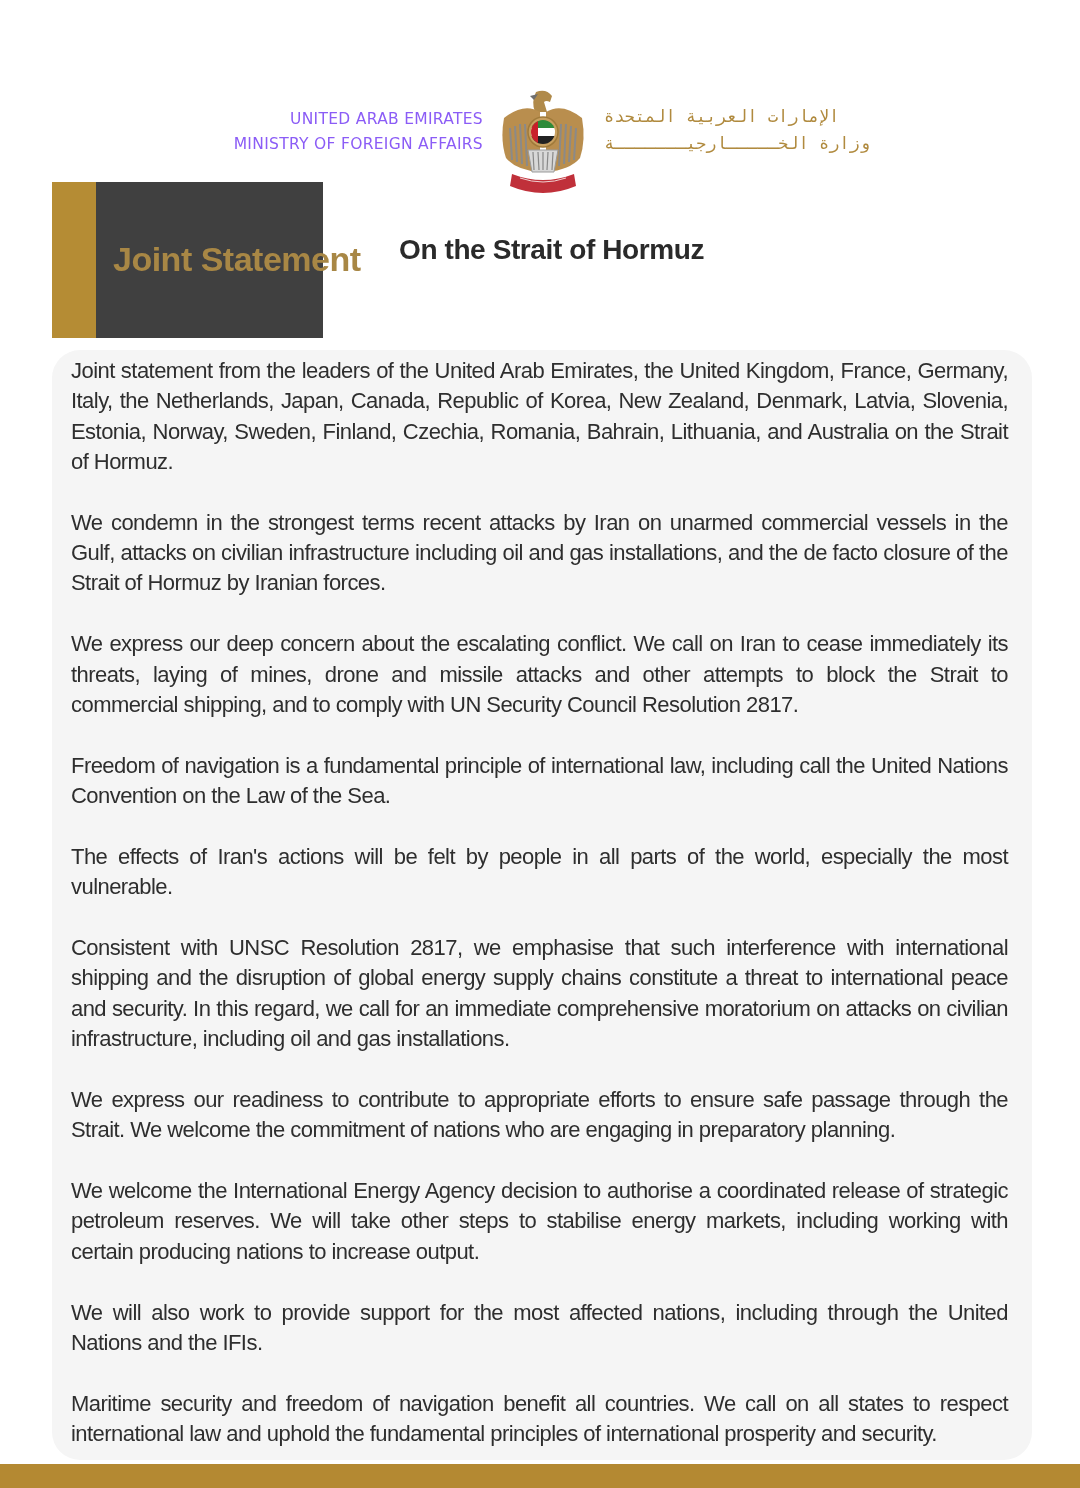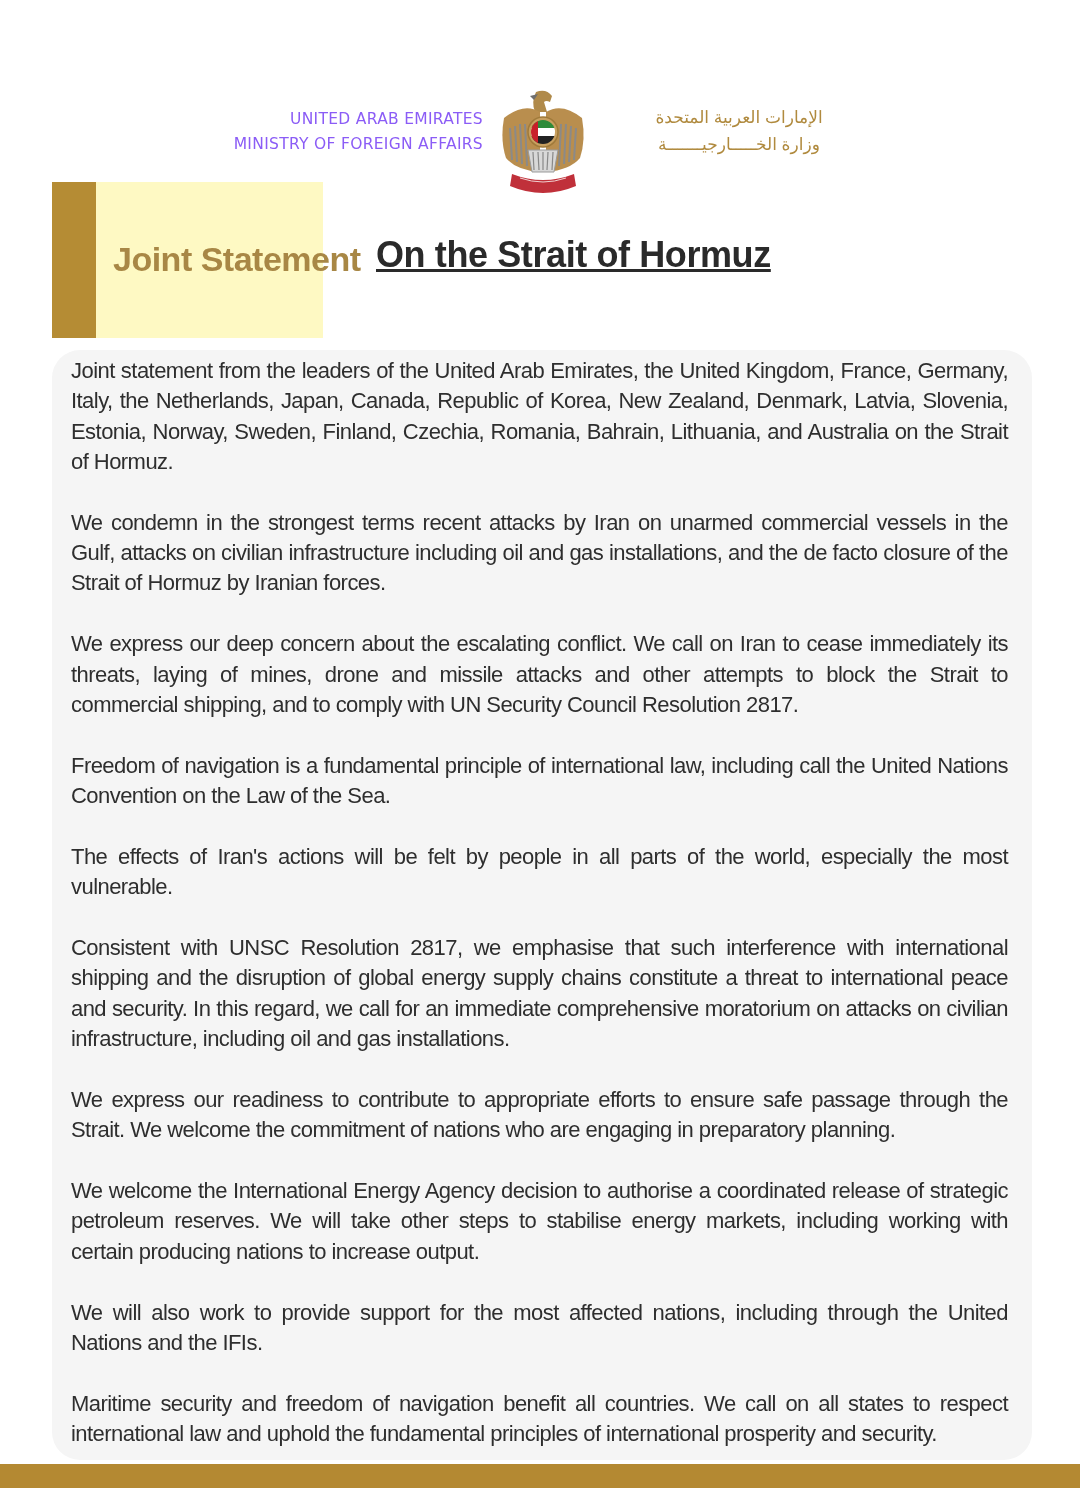"الإمارات العربية المتحدة" .ar-name { font-family: Liberation Sans, sans-serif -> Liberation Mono, monospace; text-align: center -> left }
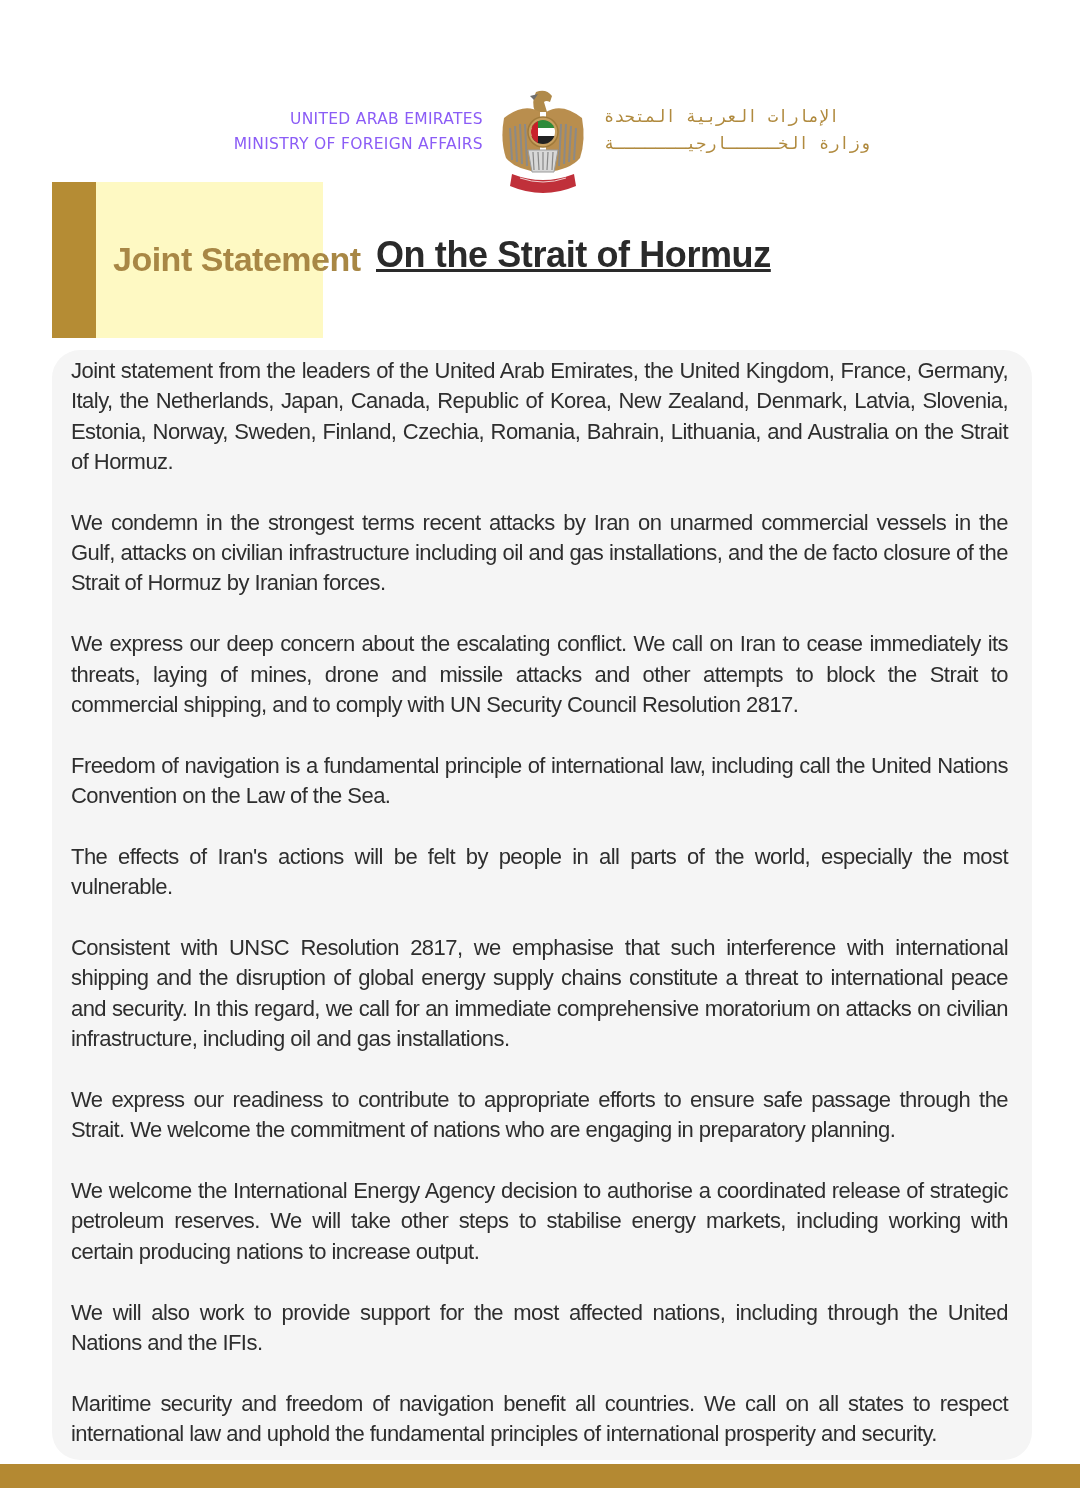"Joint Statement" .title-block { background: #fef9c3 -> #404040 }
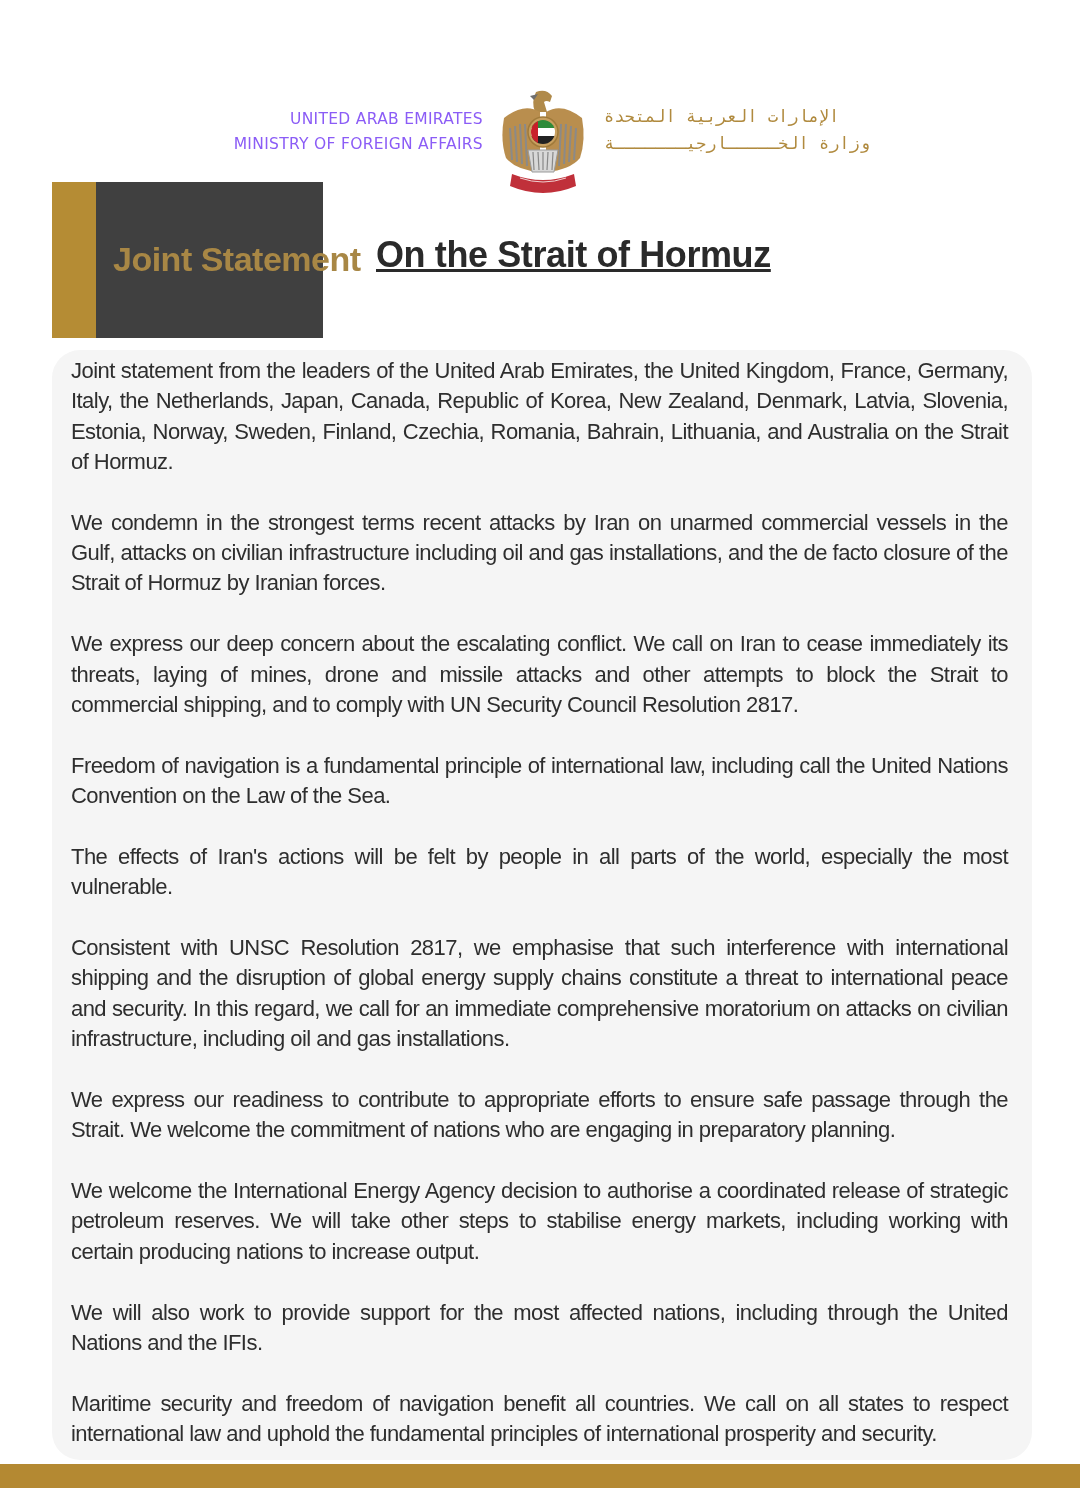"On the Strait of Hormuz" .title-dark { font-size: 36px -> 28px; left: 376px -> 399px; text-decoration: underline -> none }
